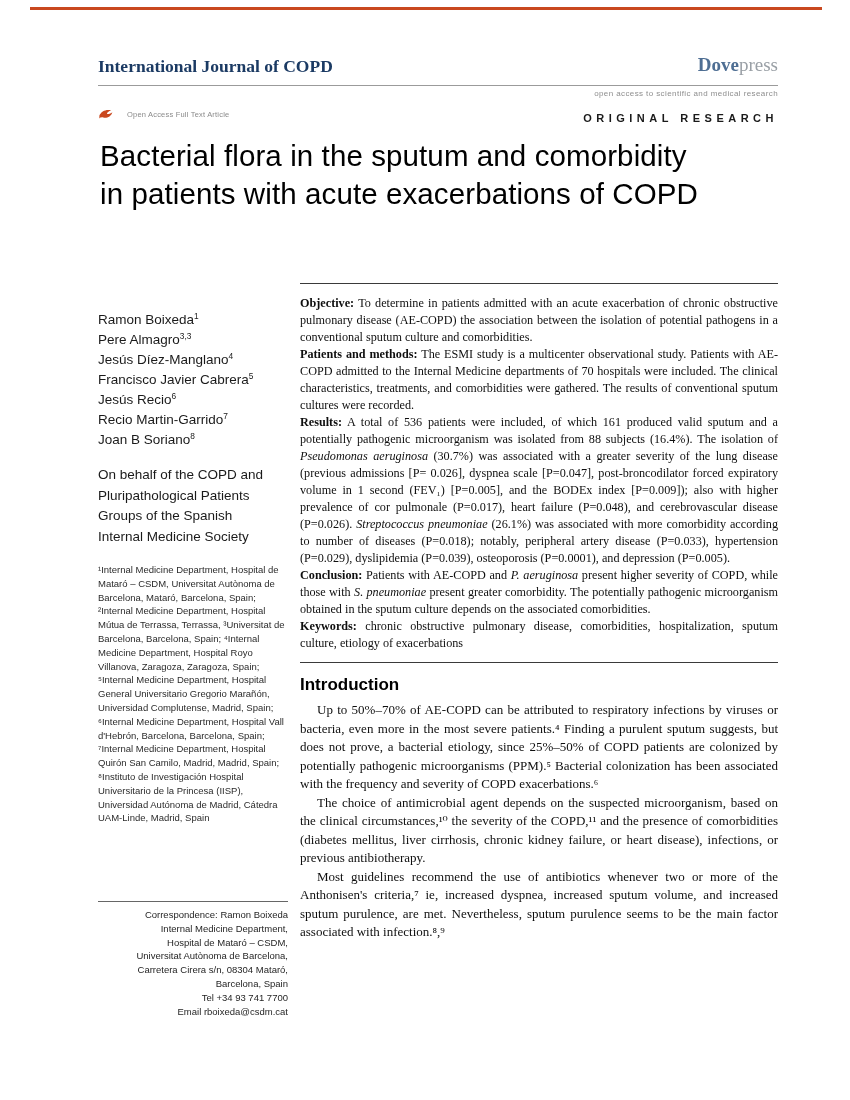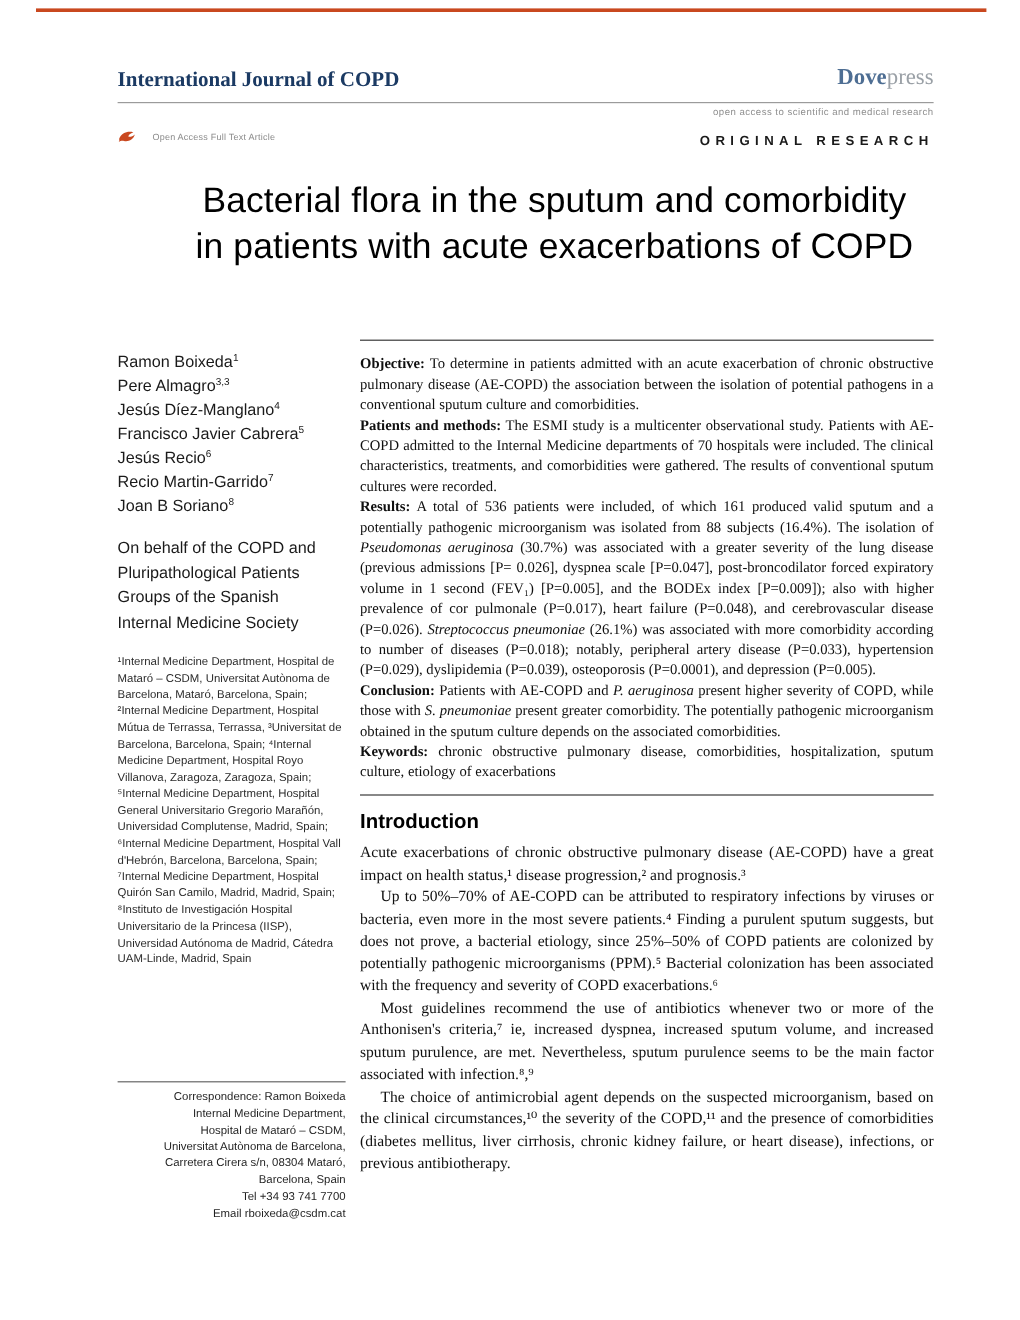"Bacterial flora in the sputum" h1.title { margin: 16px -> 4px; text-align: center -> none }
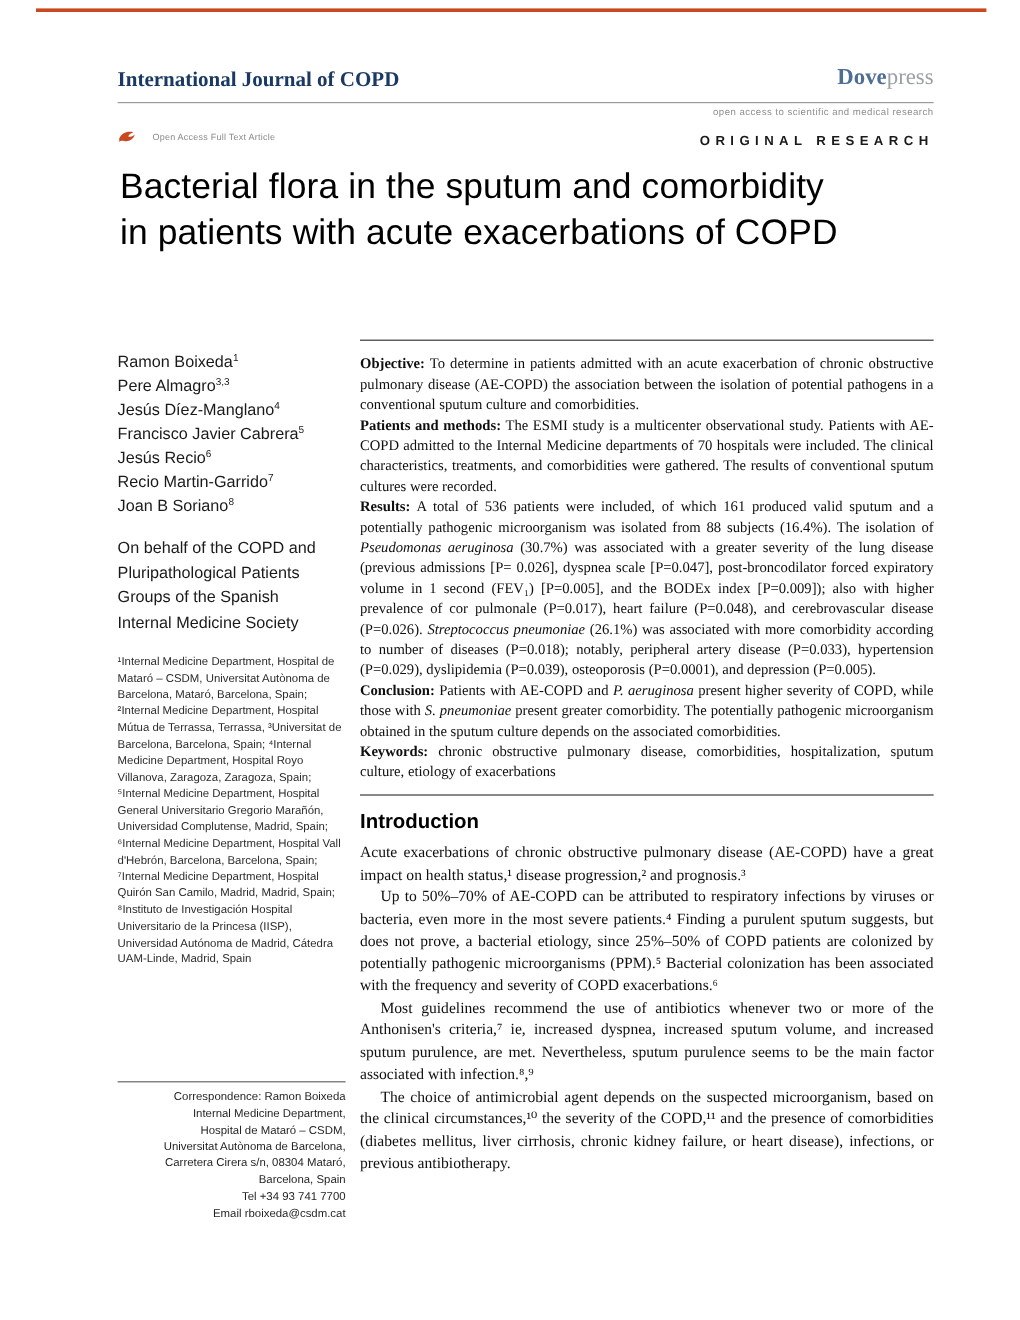"Ramon Boixeda1" .leftcol { top: 292px -> 310px }
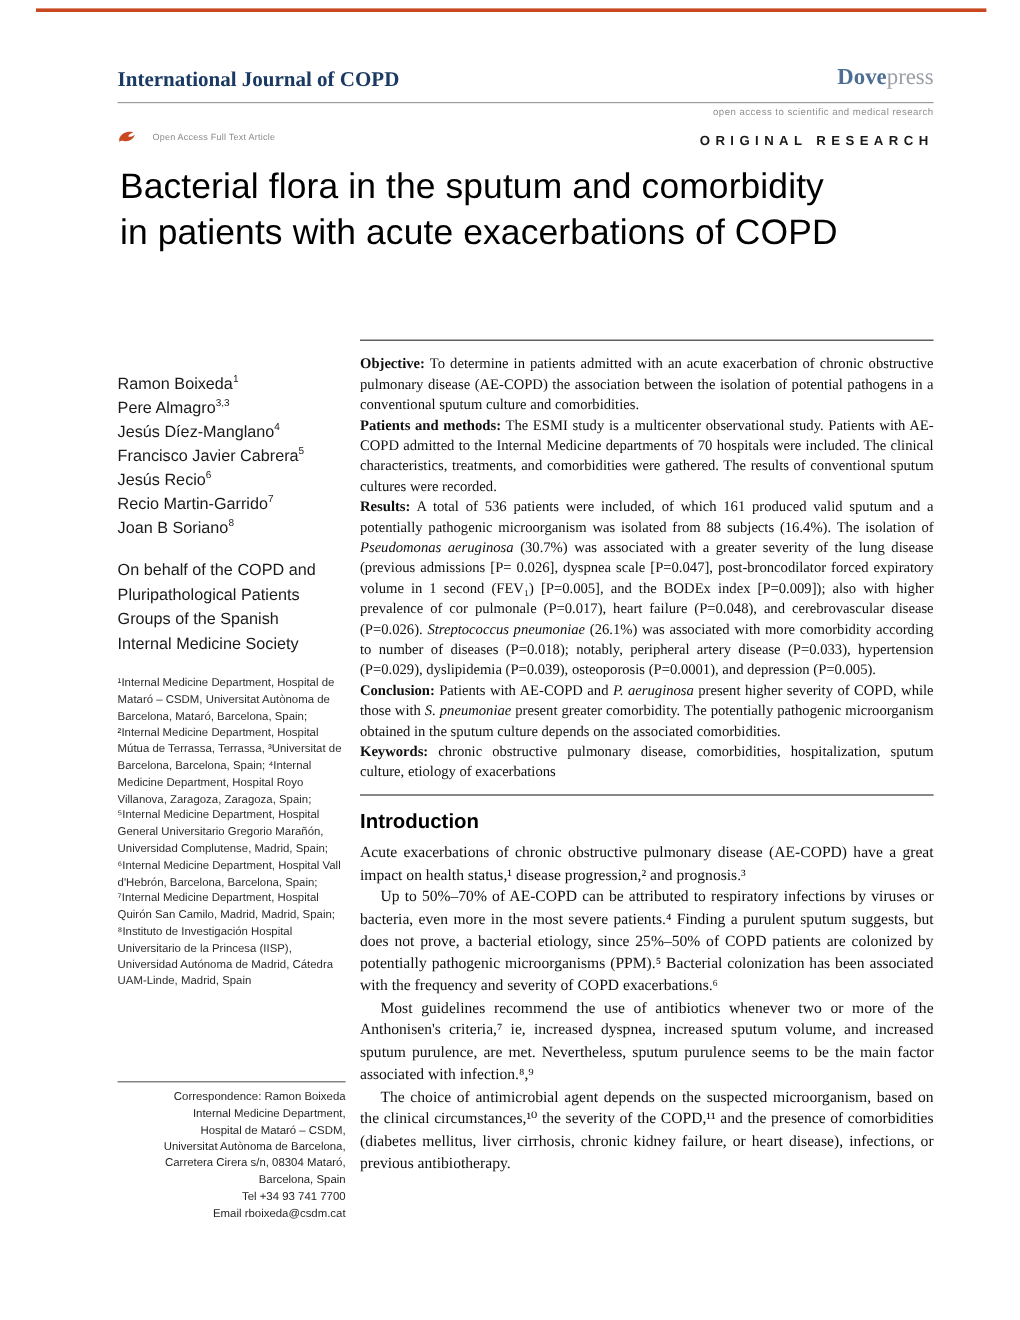"Acute exacerbations of chronic" p.ip { html: <p>Acute exacerbations of chronic obstructive pulmonary disease (AE-COPD) have a great impact on health status,¹ disease progression,² and prognosis.³</p> -> none }
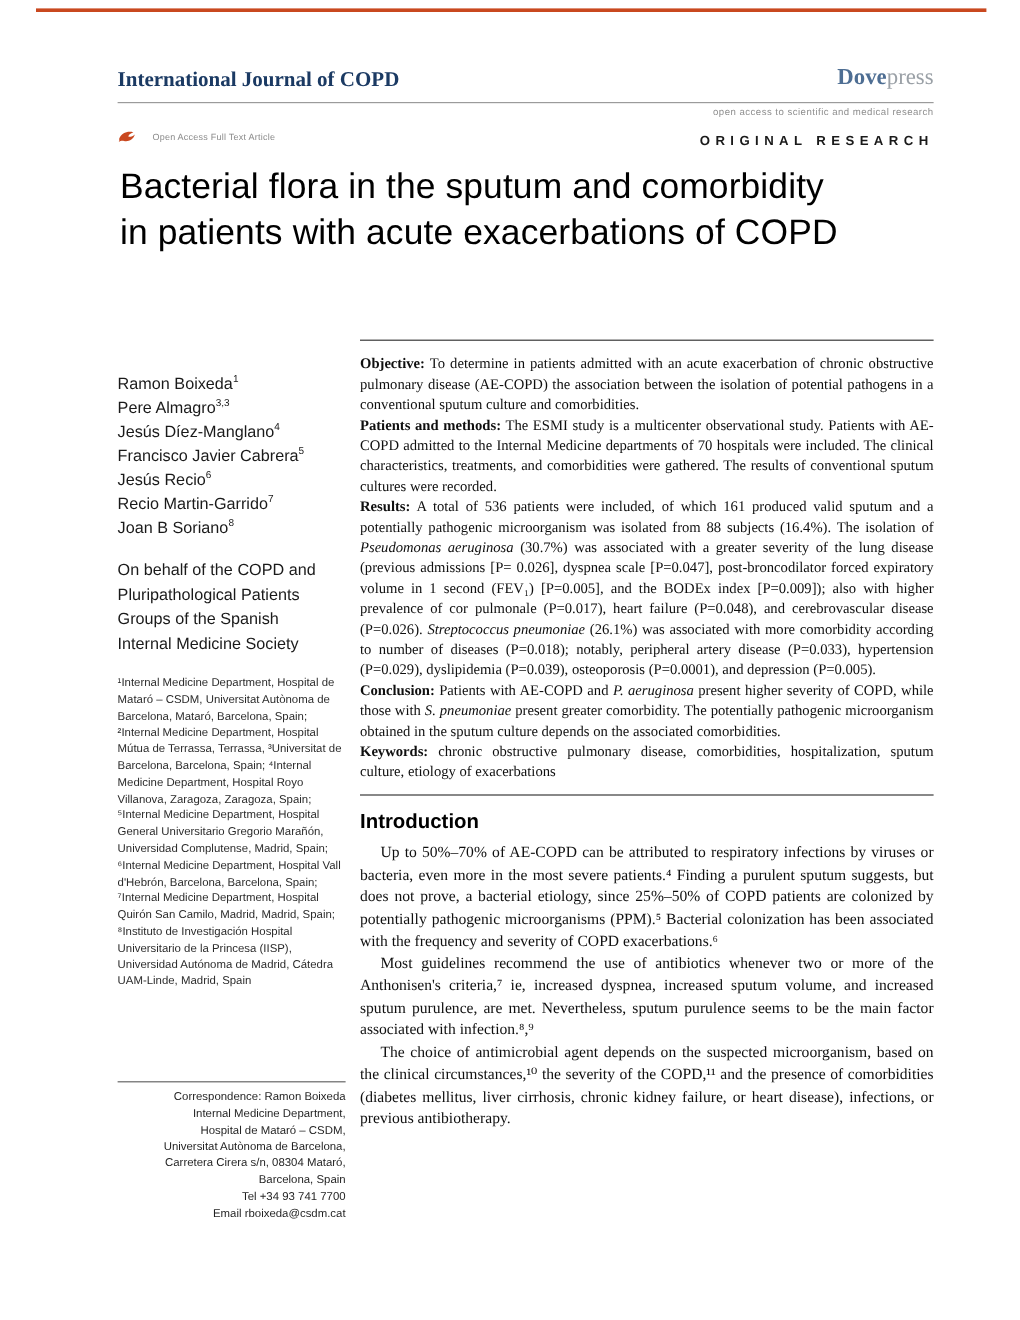"Most guidelines recommend the use" p.ip { order: before "The choice of antimicrobial agent" -> after "The choice of antimicrobial agent" }
